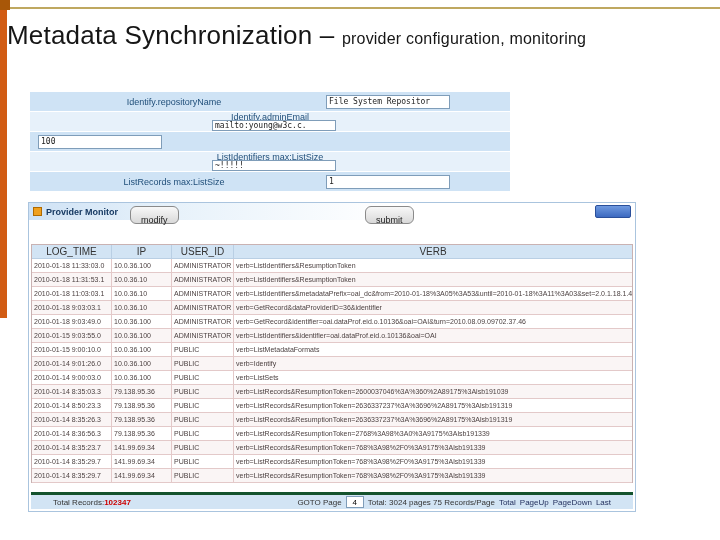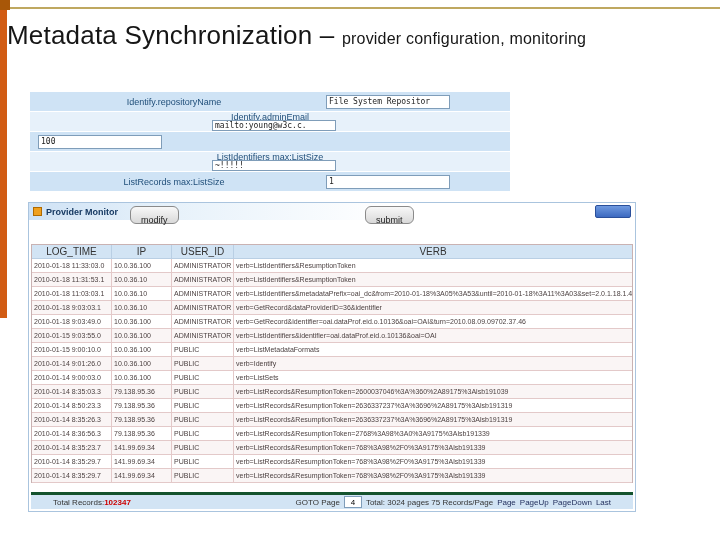"Page" span.pager-link { text: Page -> Total }
